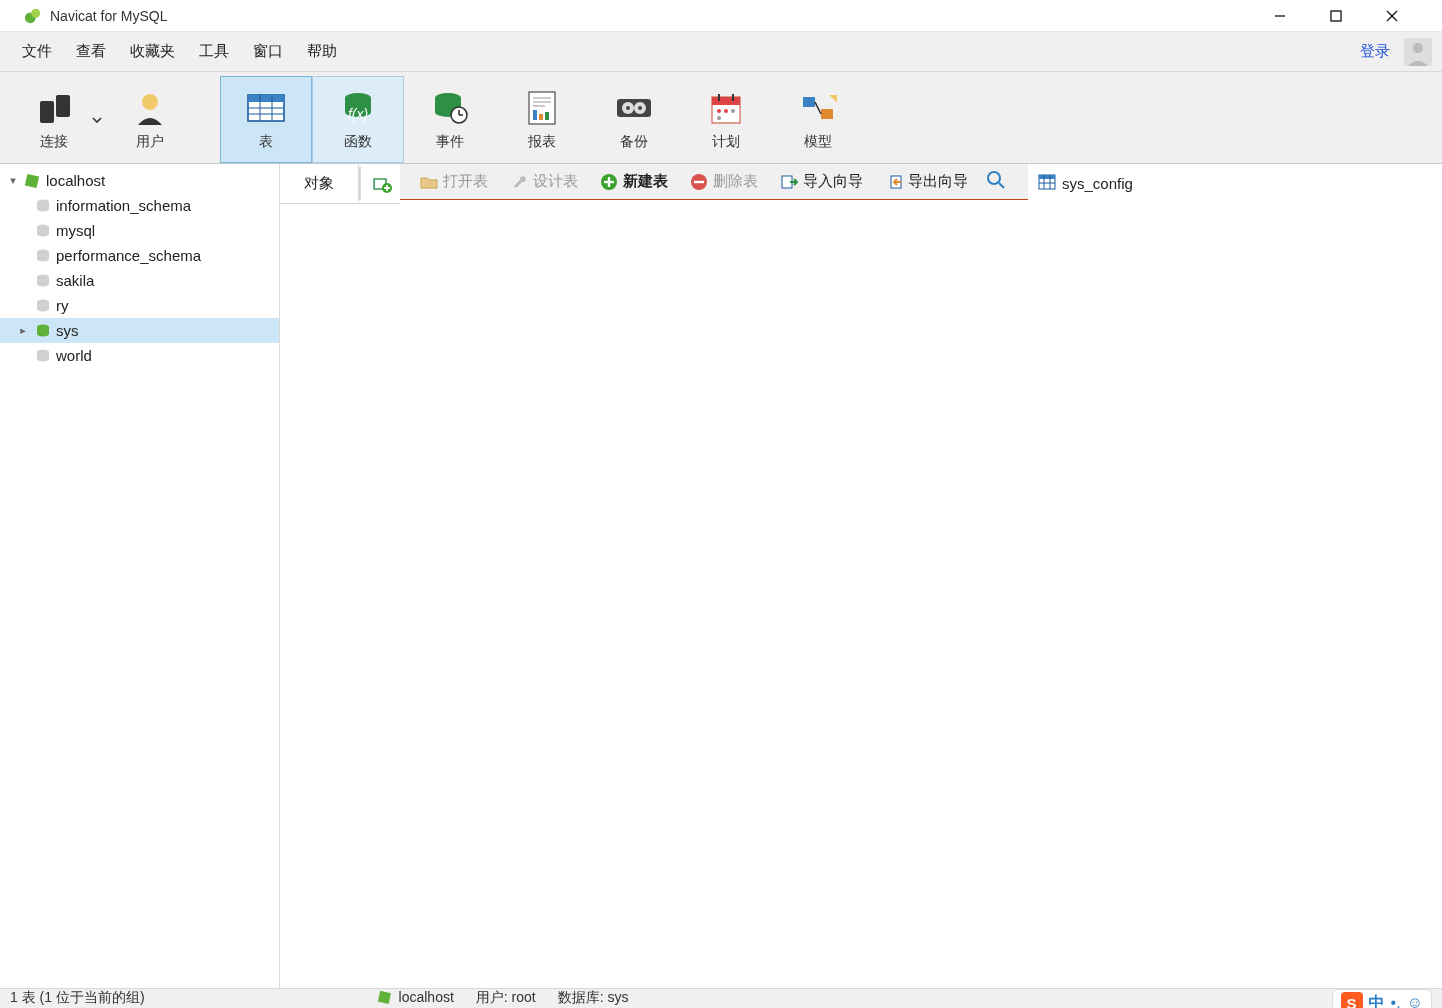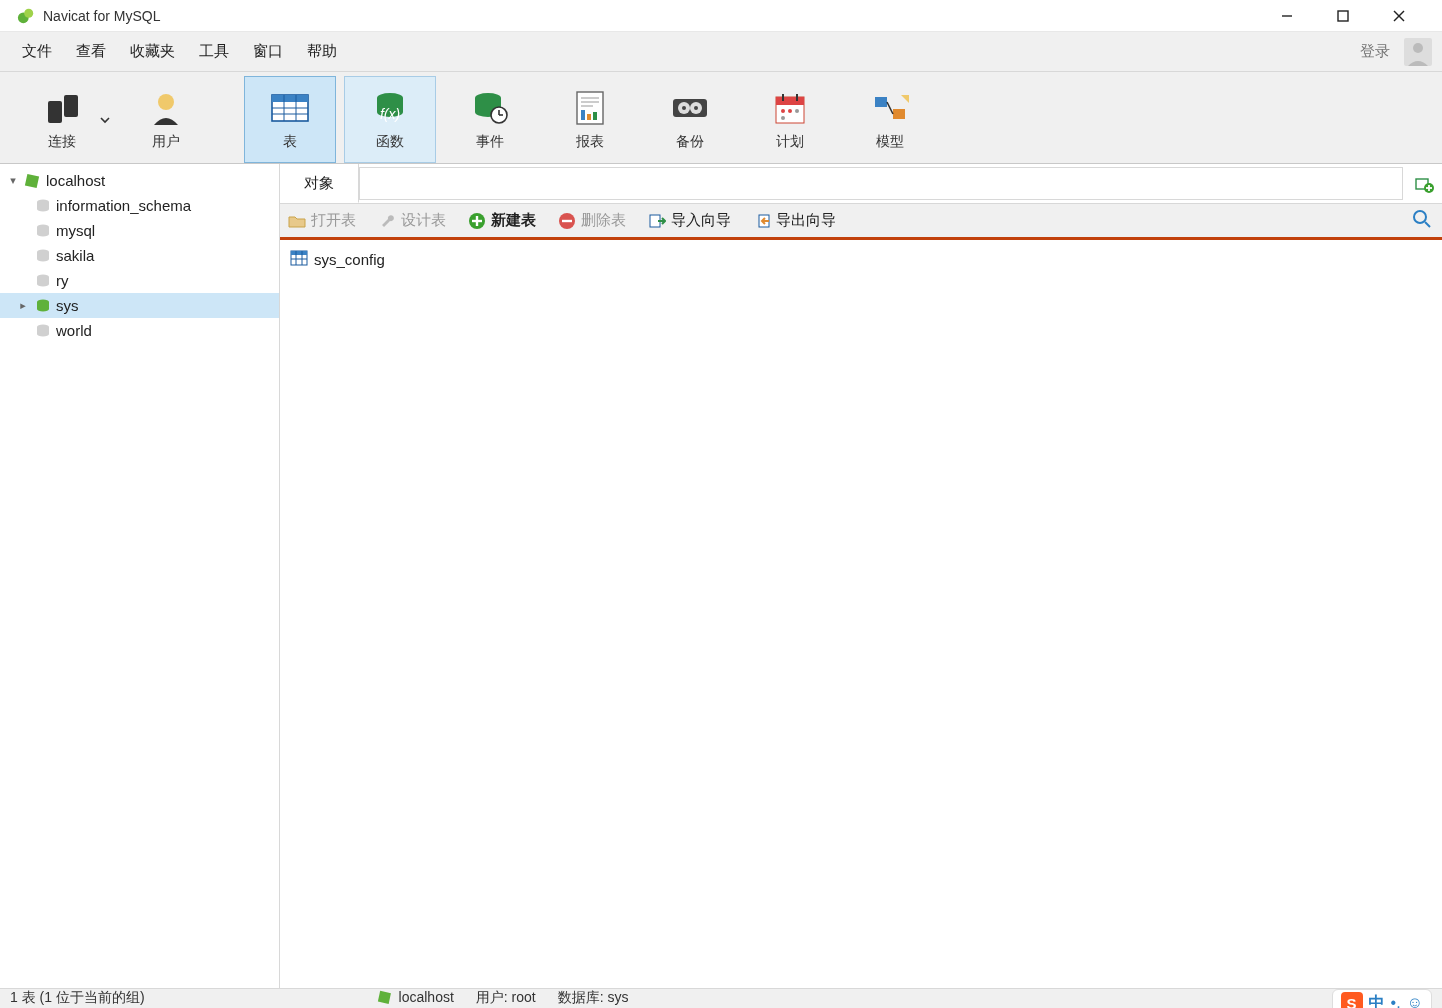"Navicat for MySQL" .titlebar { padding: 0 17px -> 0 24px }
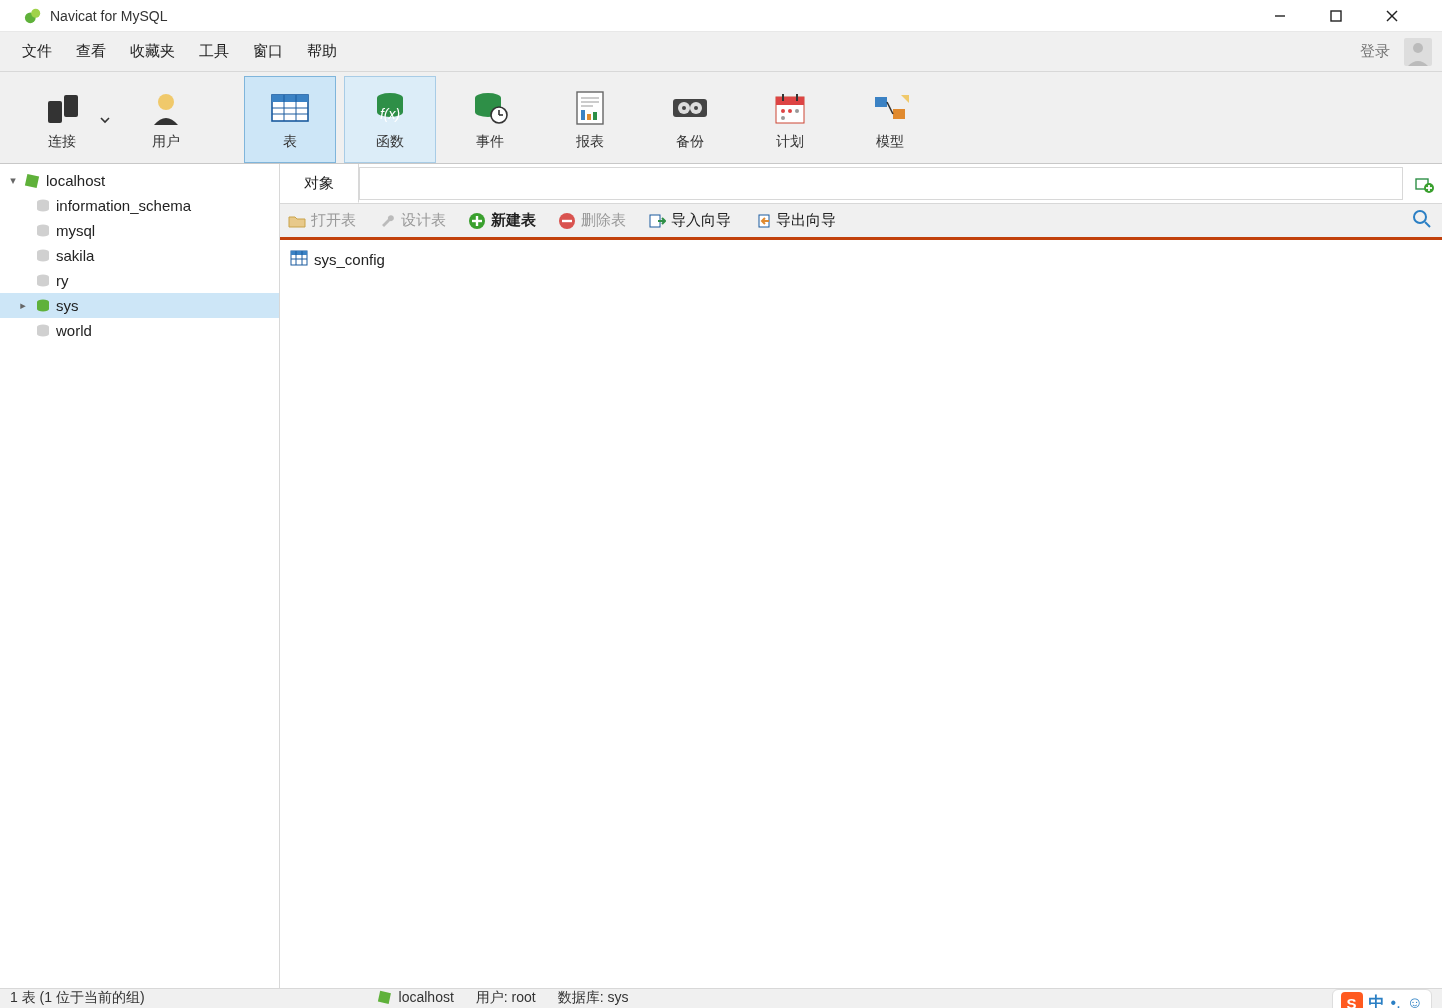"登录" .menubar .login { color: #737373 -> #1d4ed8 }
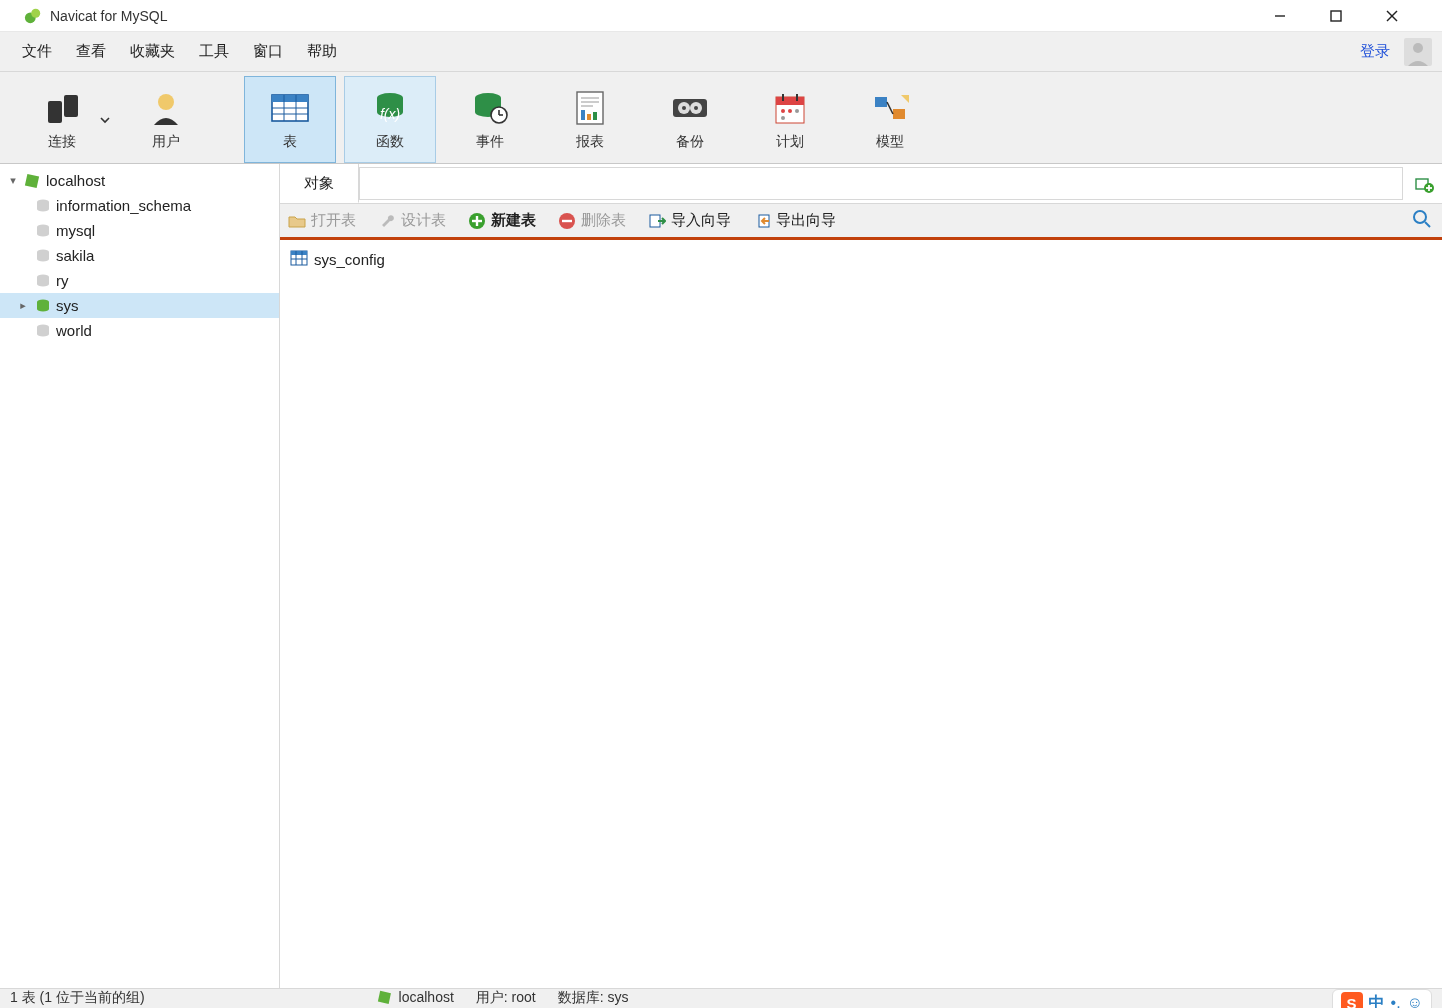"f(x)" .toolbar .tool-btn { margin-left: 8px -> none }
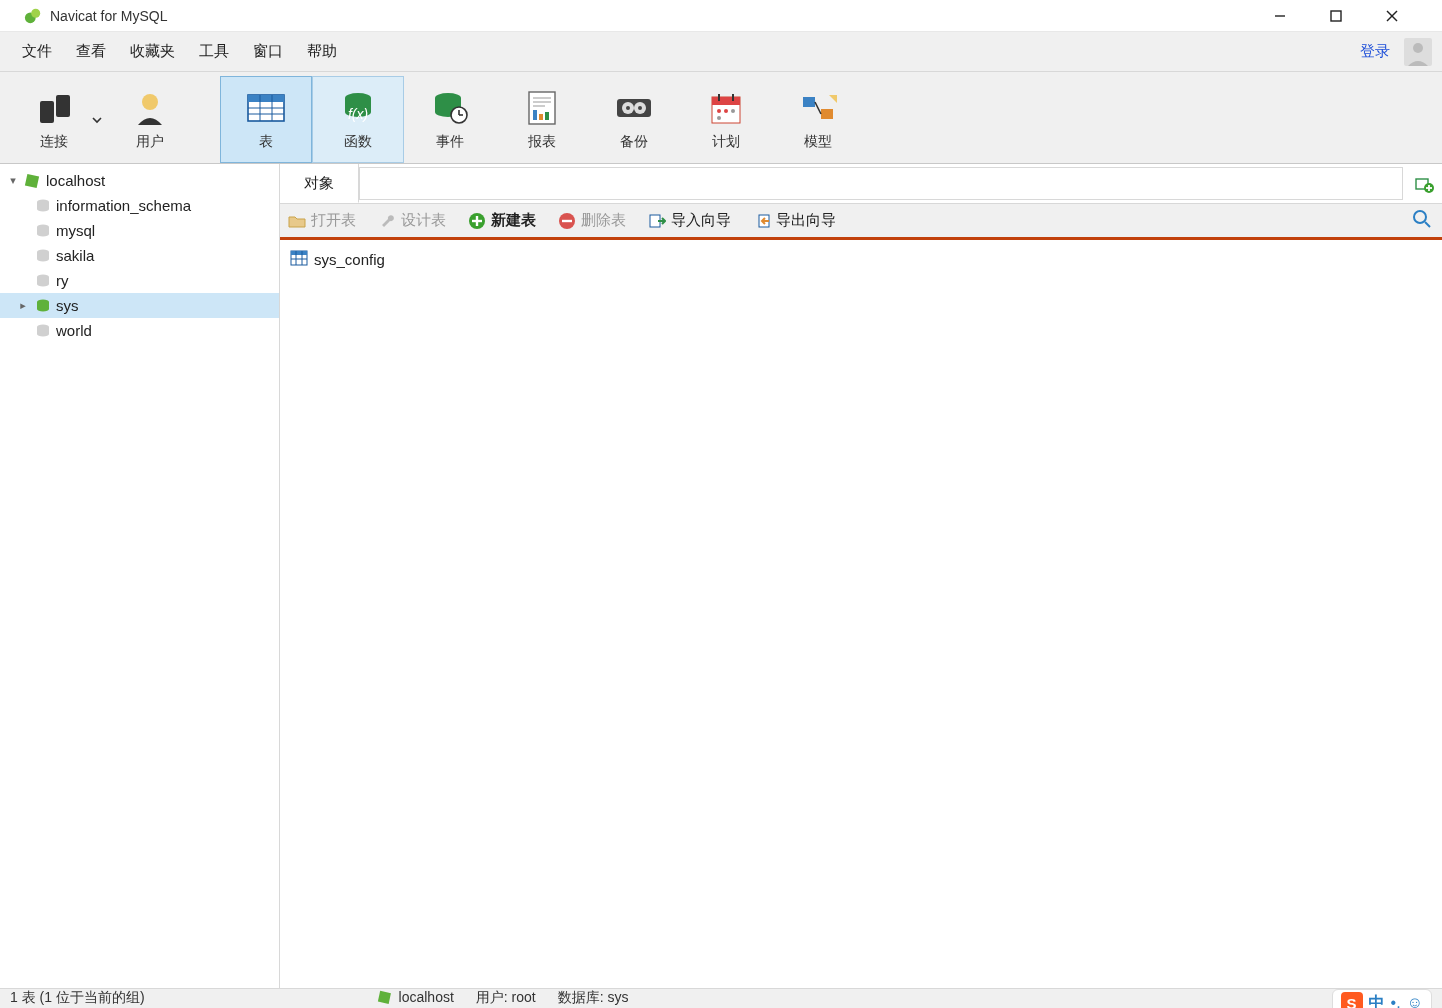"对象" .main { flex-direction: column -> row }
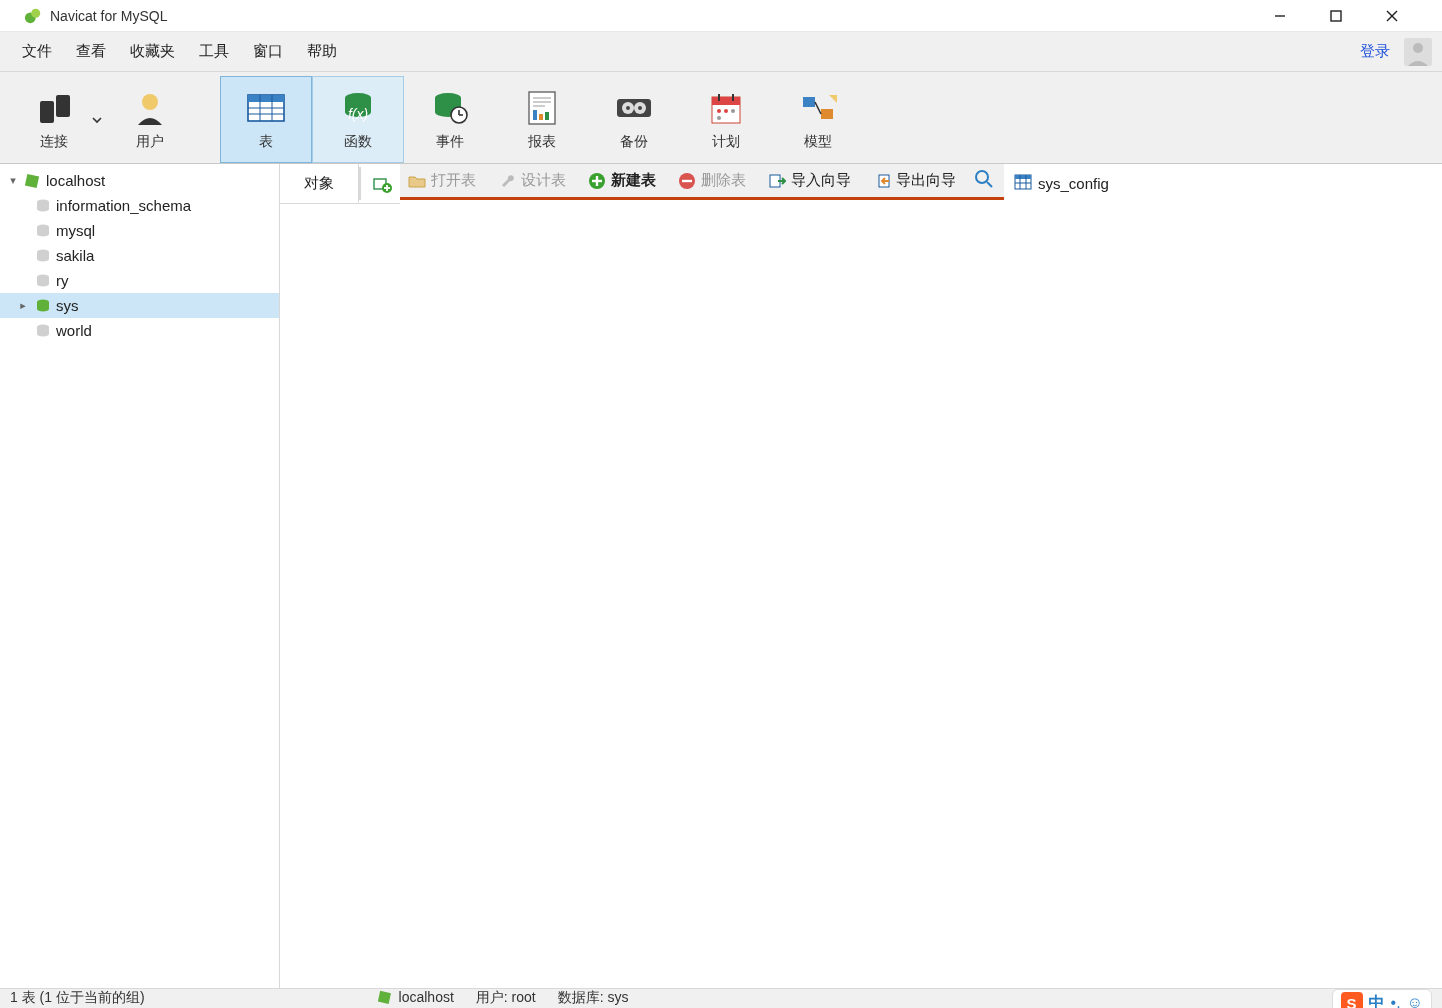"打开表" .action-bar { border-bottom: 3px solid #c2410c -> 1px solid #c2410c; padding: 0 4px -> 0 16px }
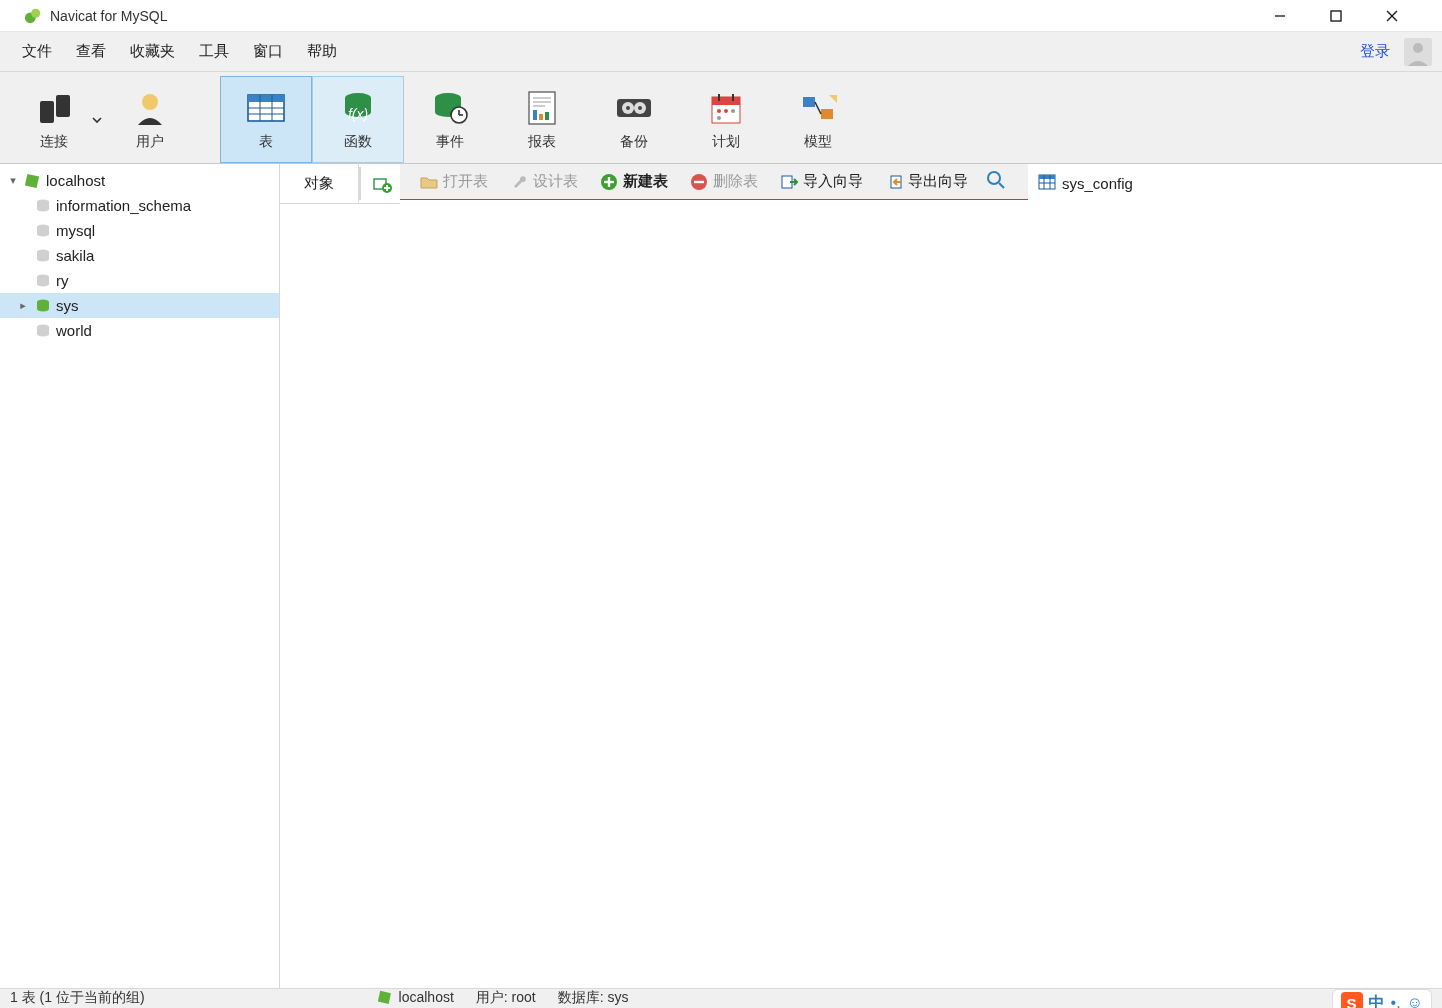"performance_schema" div.tree-row { html: none -> <div> <span> <svg> <ellipse></ellipse> <path></path> </svg> </span> <span>performance_schema</span> </div> }
